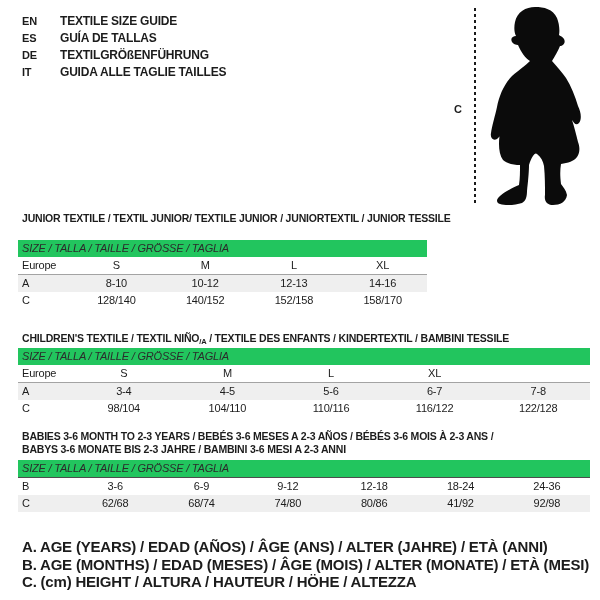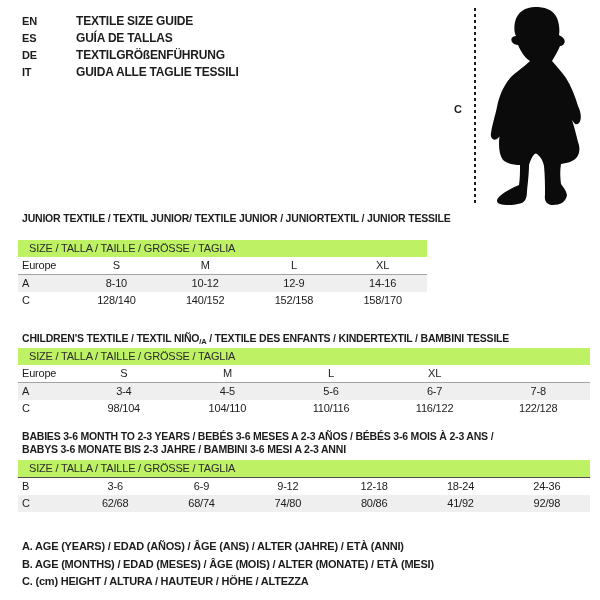"EN" .lang-row { gap: 16px -> none }
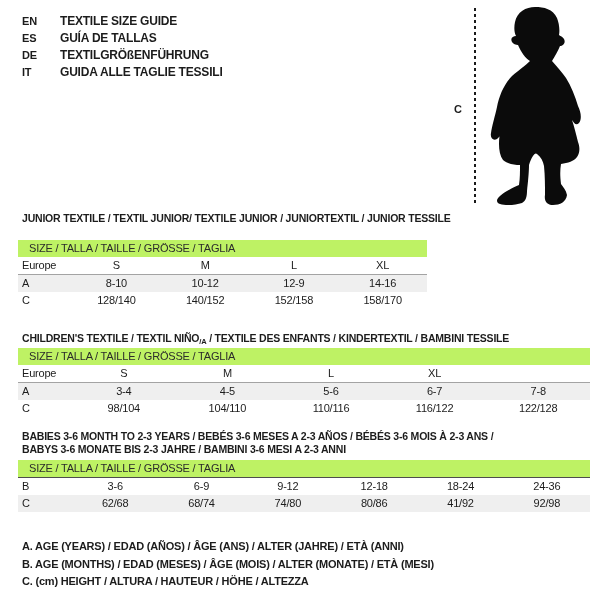"GUIDA ALLE TAGLIE TESSILI" span.lang-title { text: TESSILI -> TAILLES }
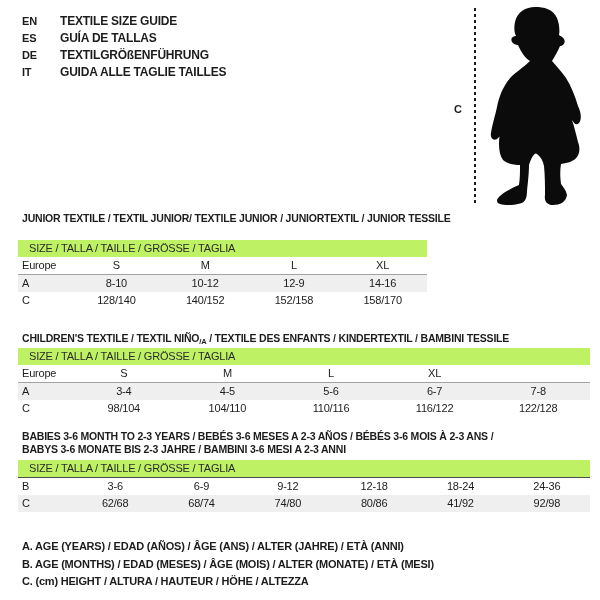"SIZE / TALLA / TAILLE" .t-bar { background: #bef264 -> #22c55e; font-style: none -> italic; padding-left: 11px -> 4px }
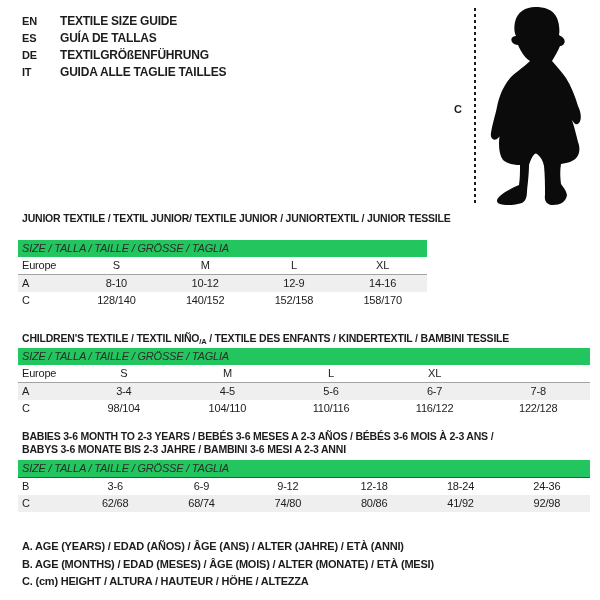"12-9" span { text: 12-9 -> 12-13 }
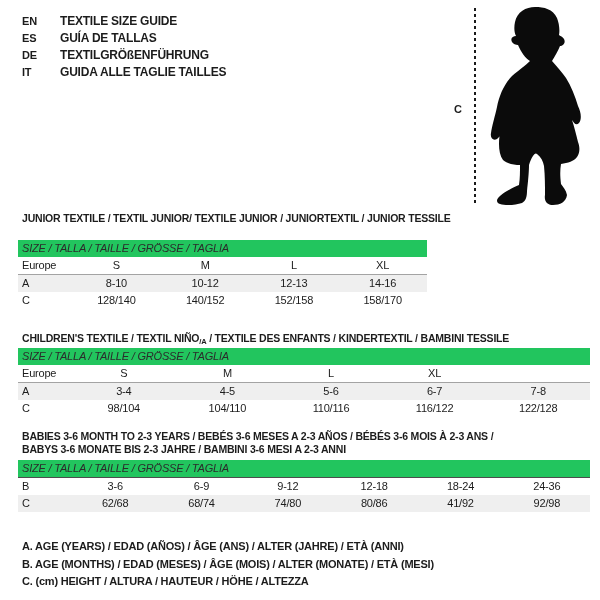"A. AGE (YEARS) / EDAD" .footnote { font-size: 11px -> 15px }
